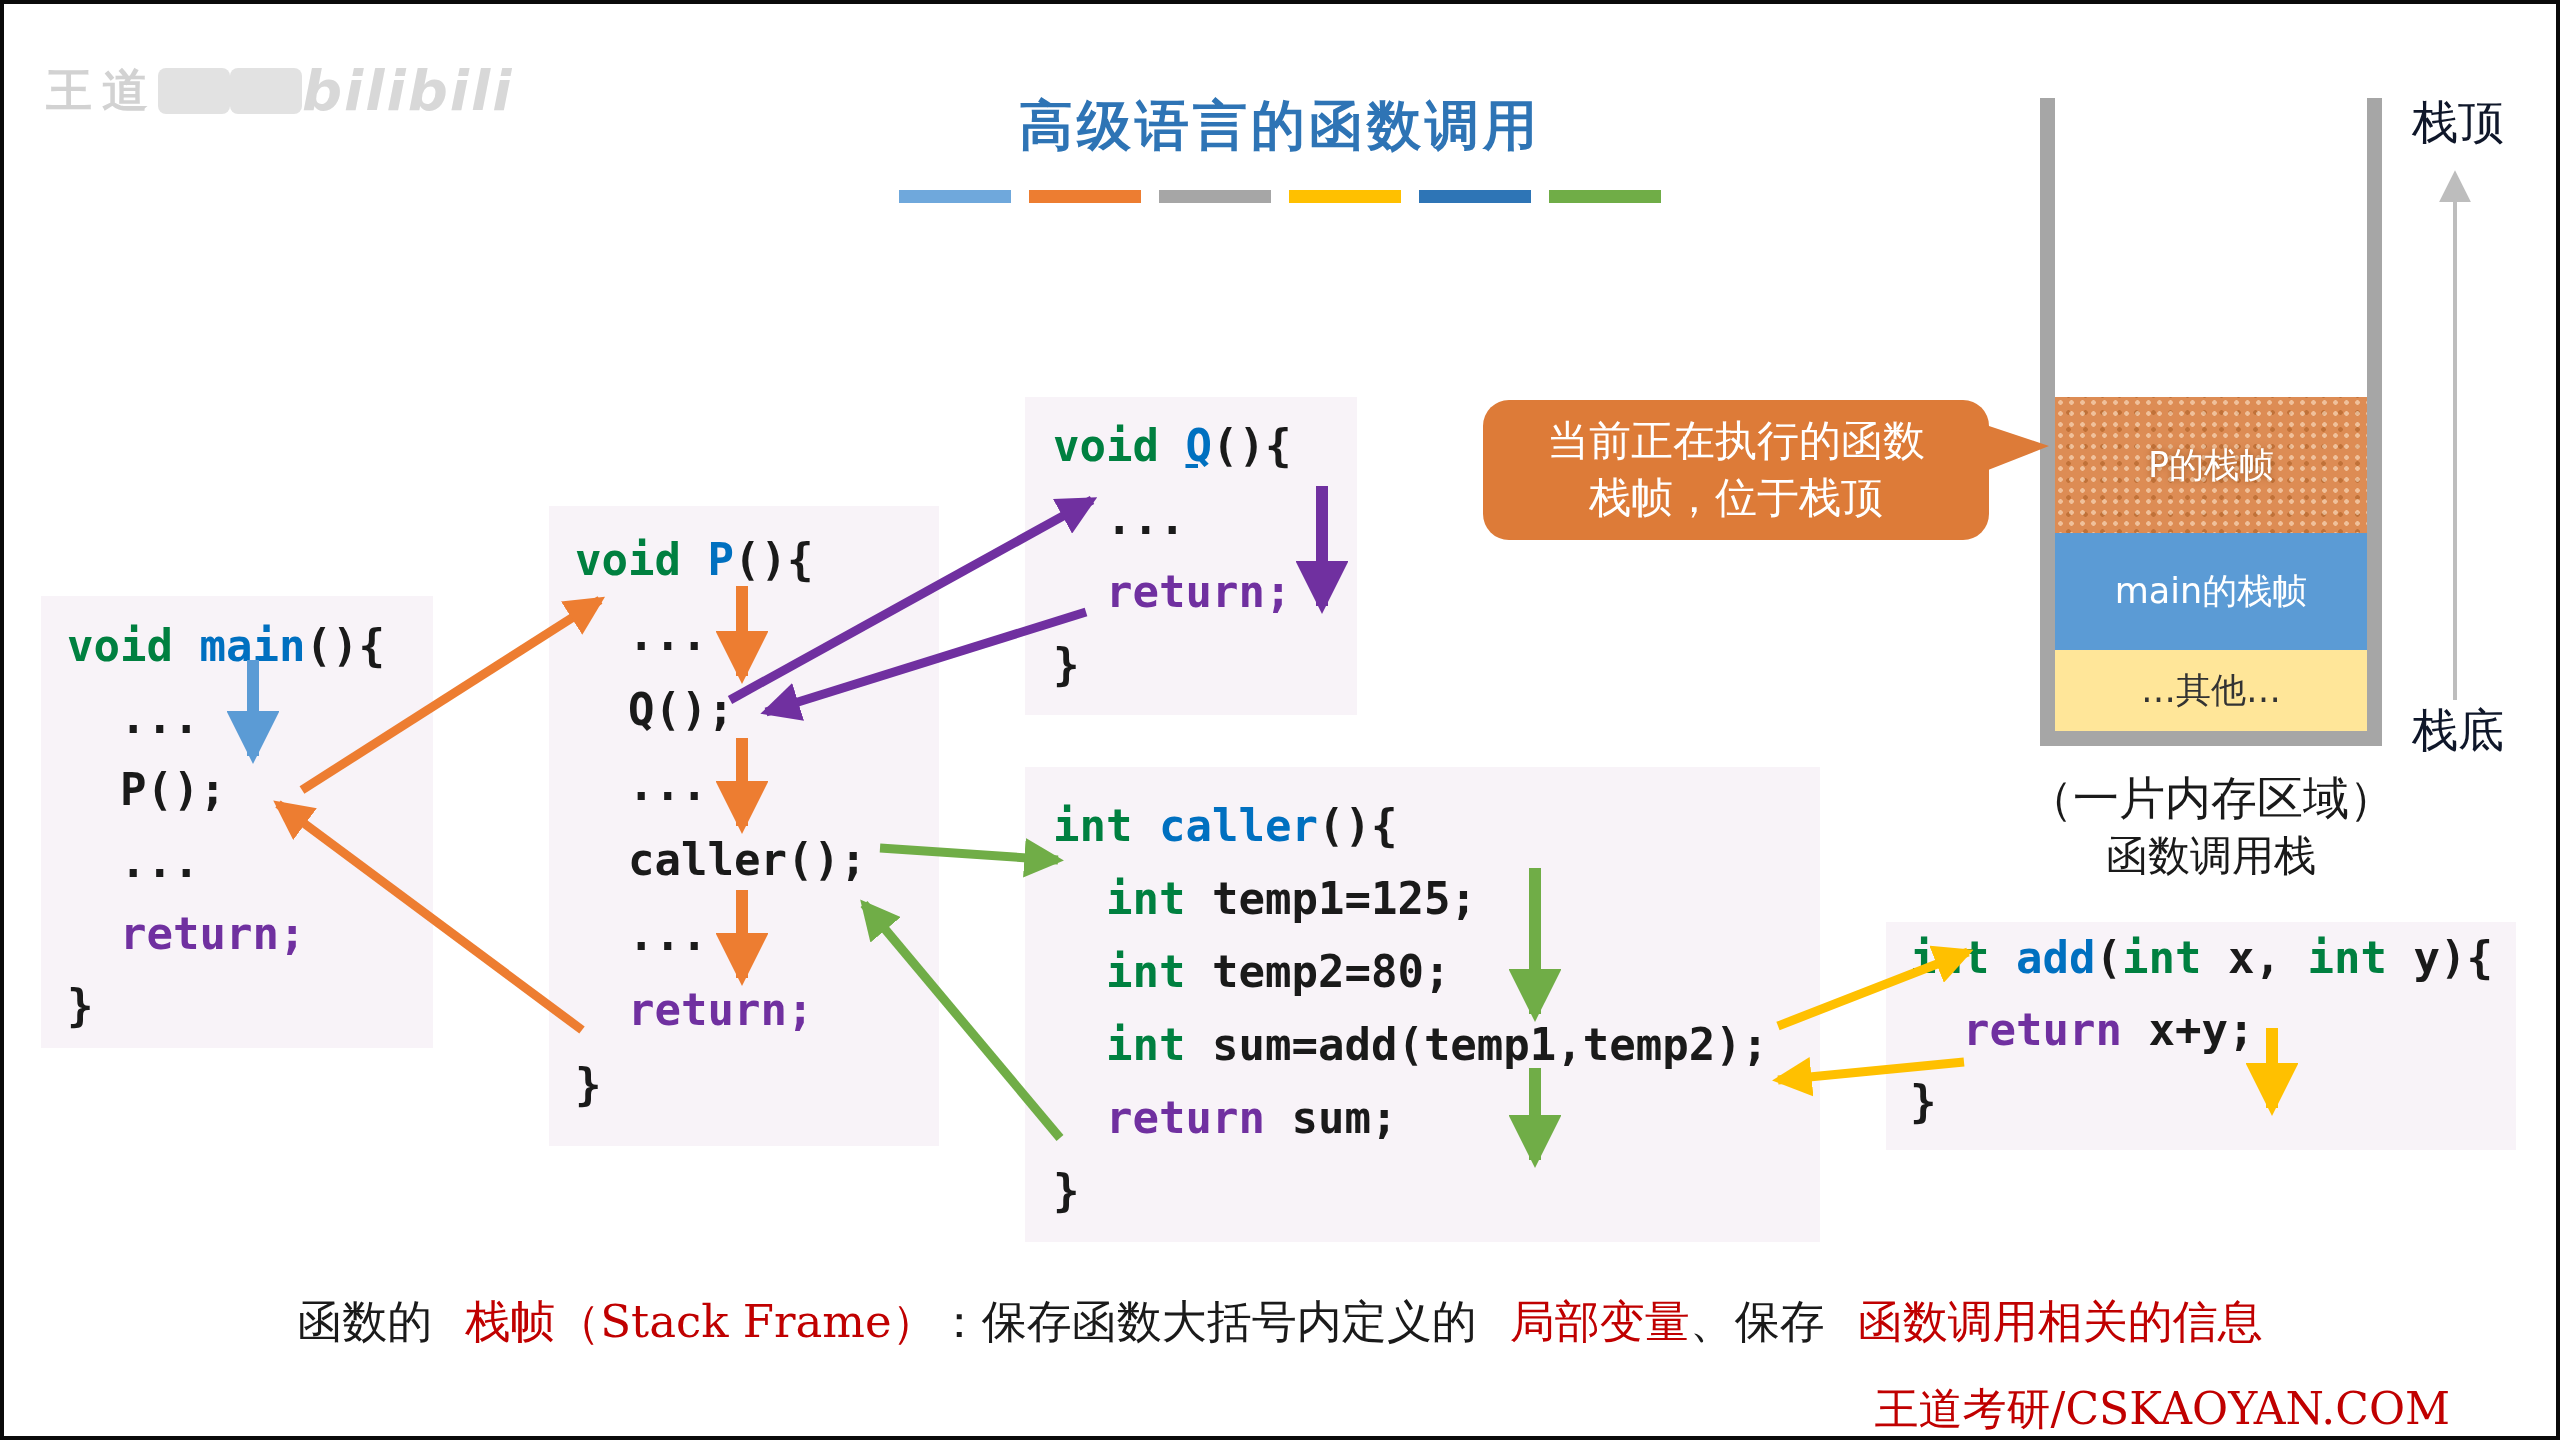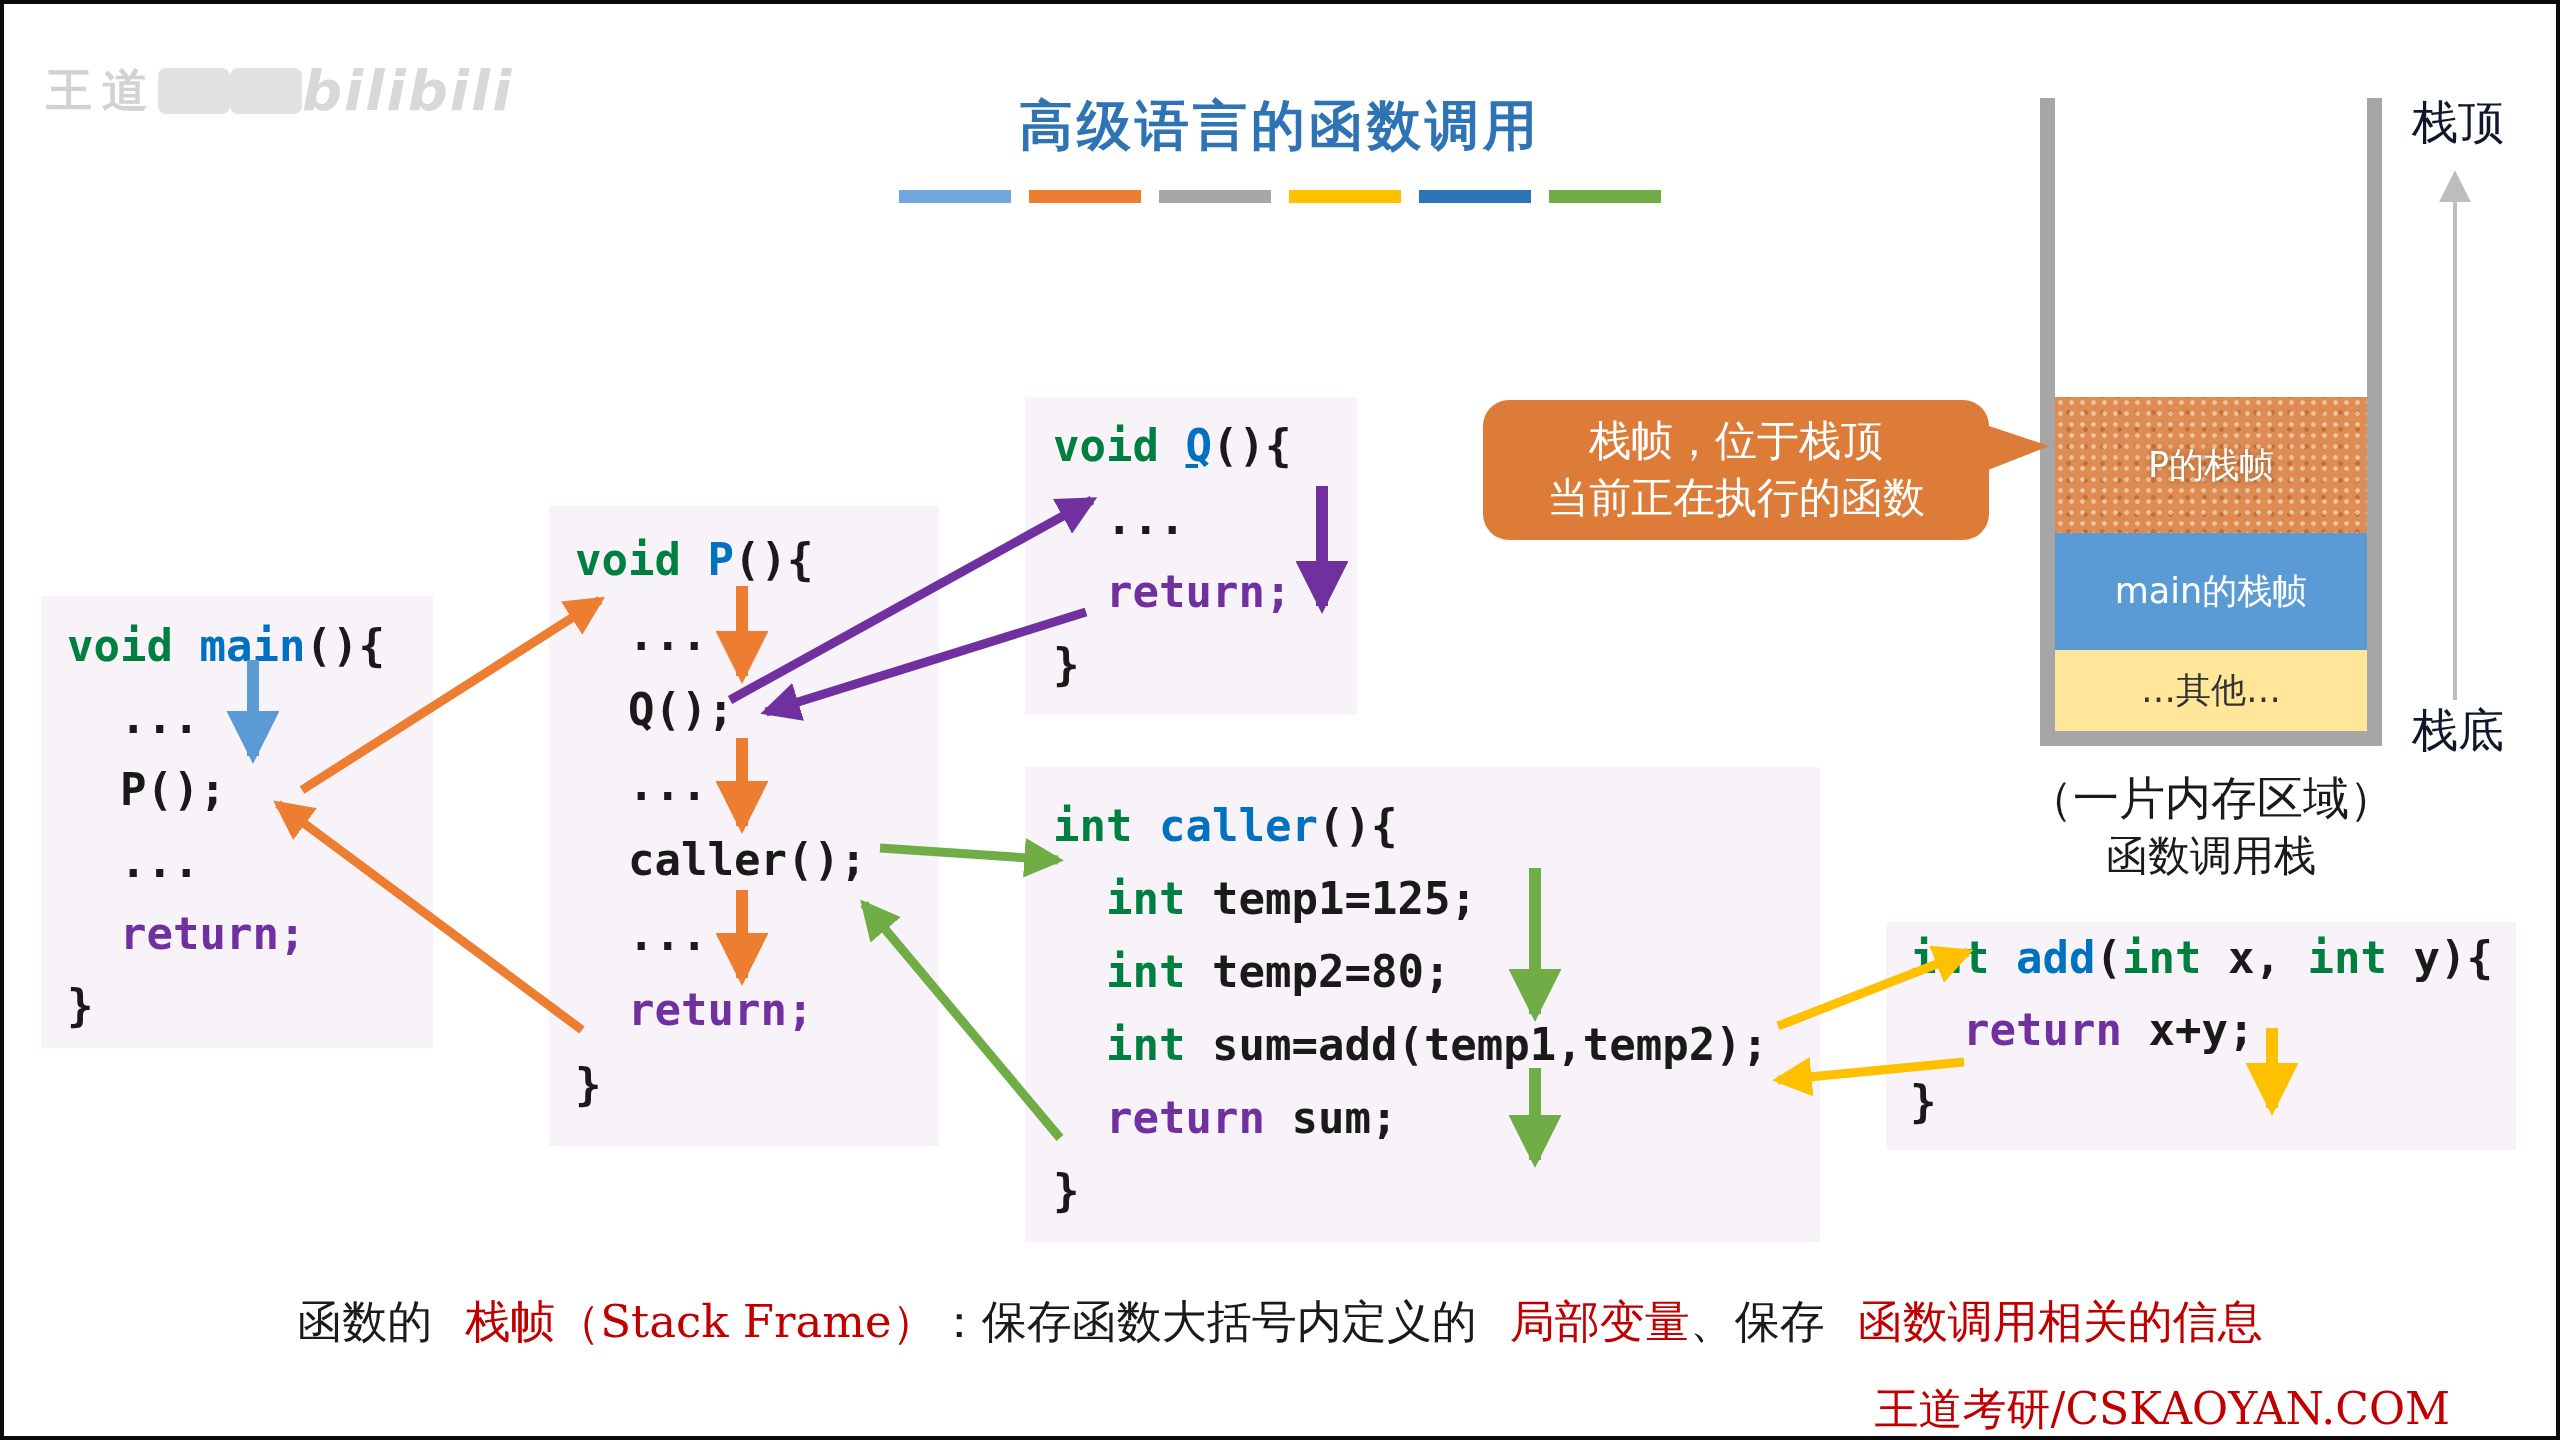"栈帧，位于栈顶" div { order: before "当前正在执行的函数" -> after "当前正在执行的函数" }
